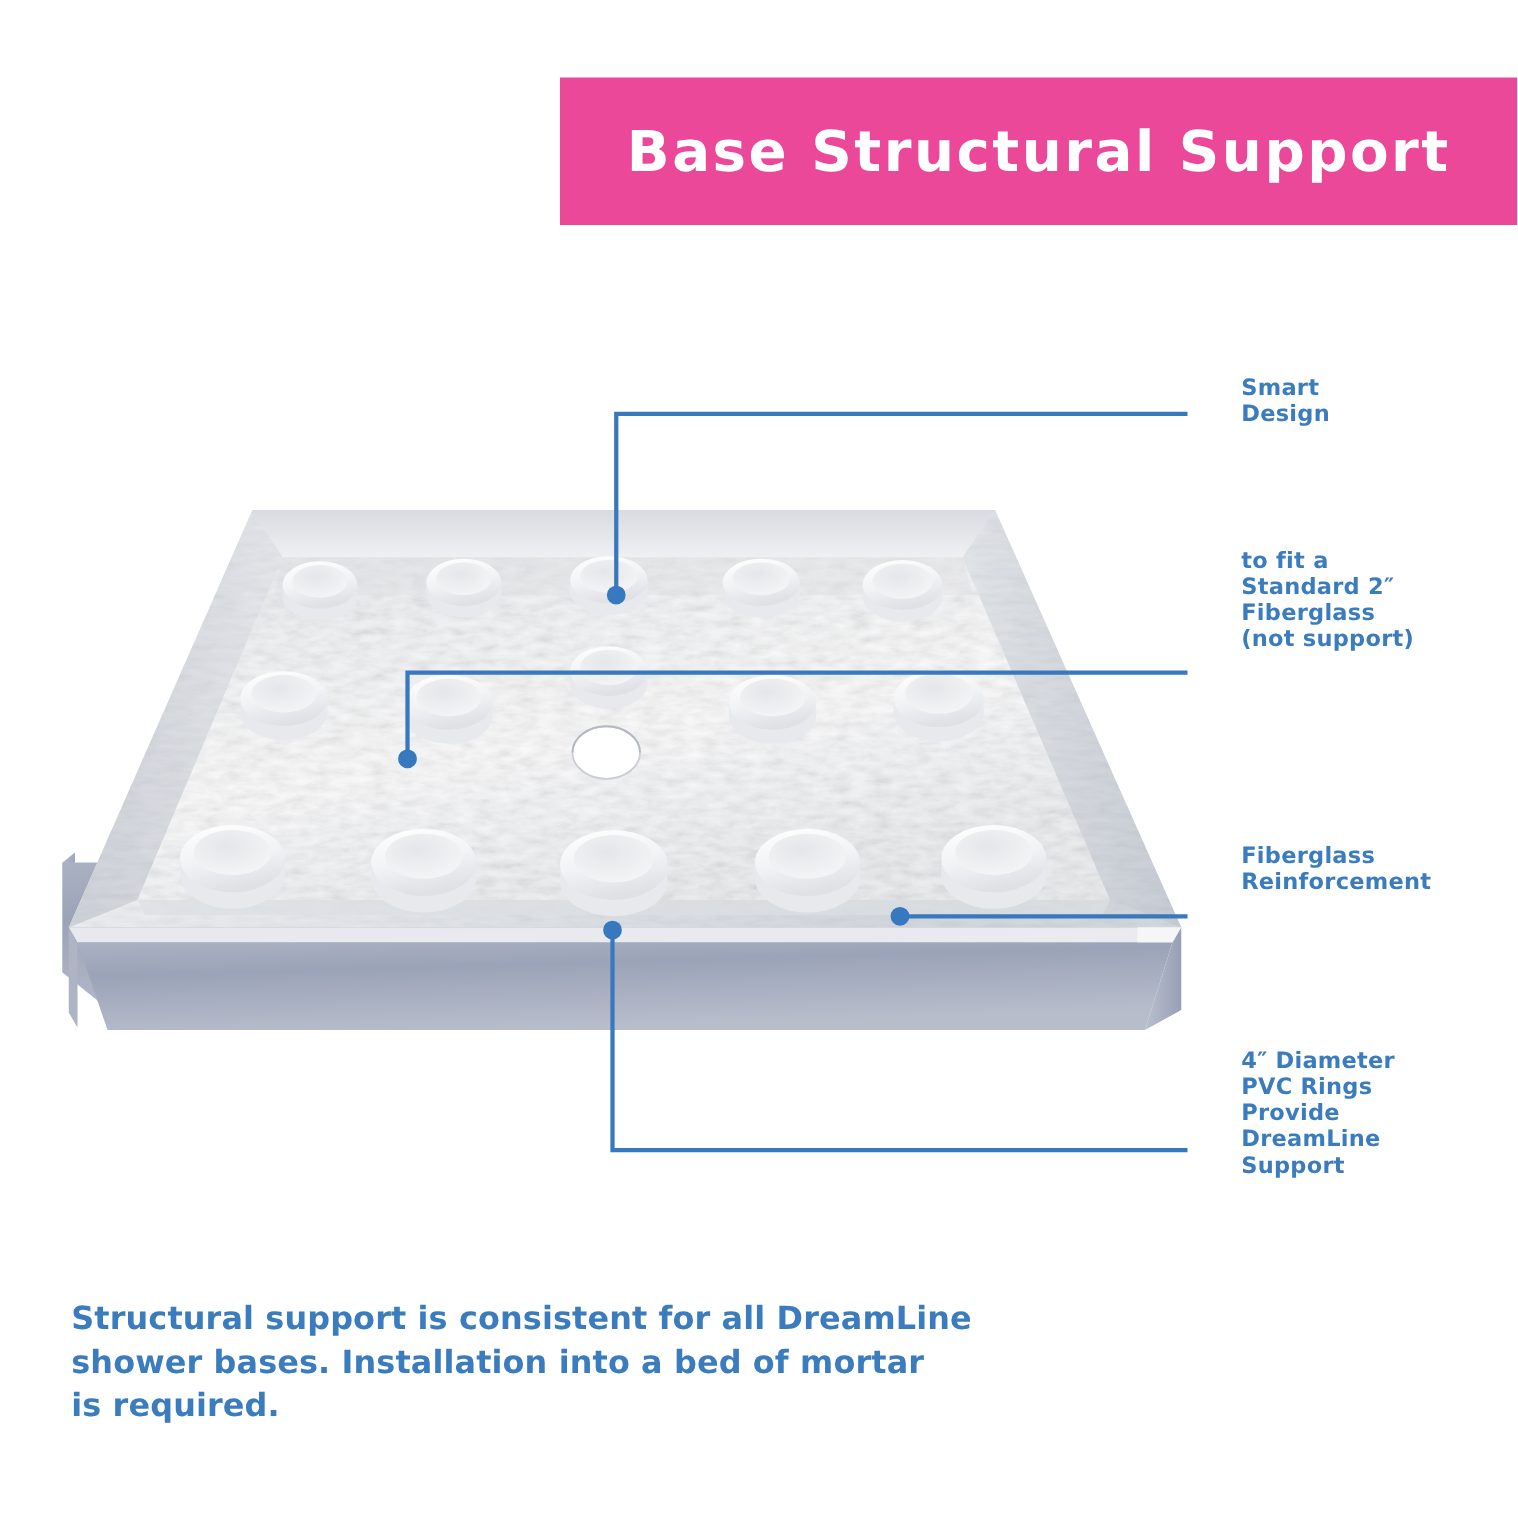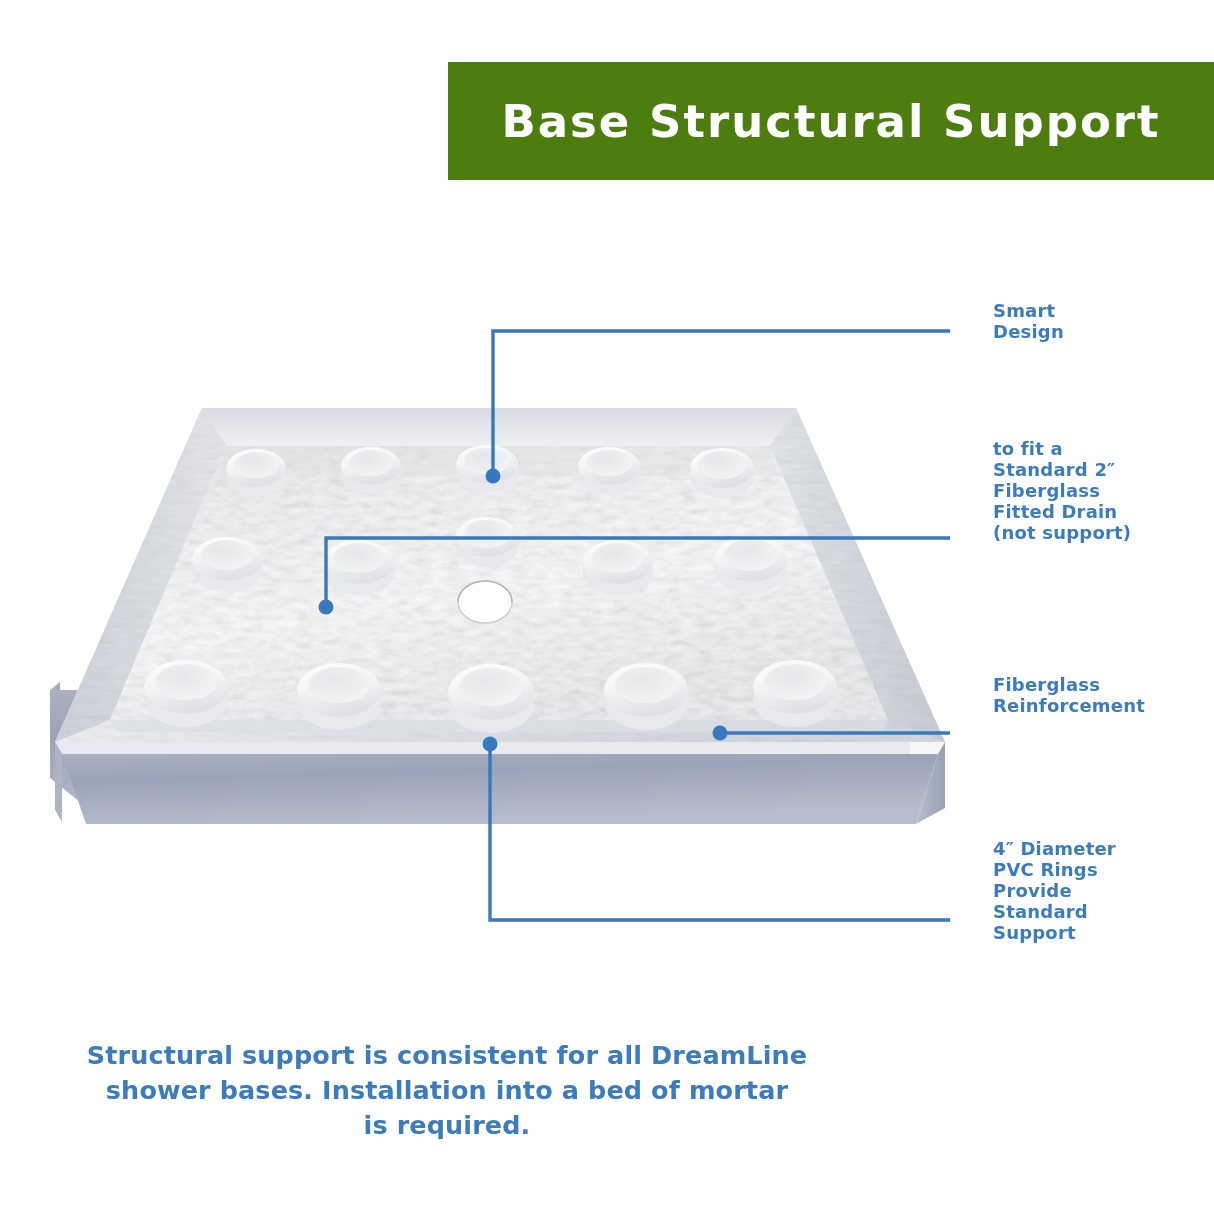"Base Structural Support" #header-banner { background: #4d7c0f -> #ec4899 }
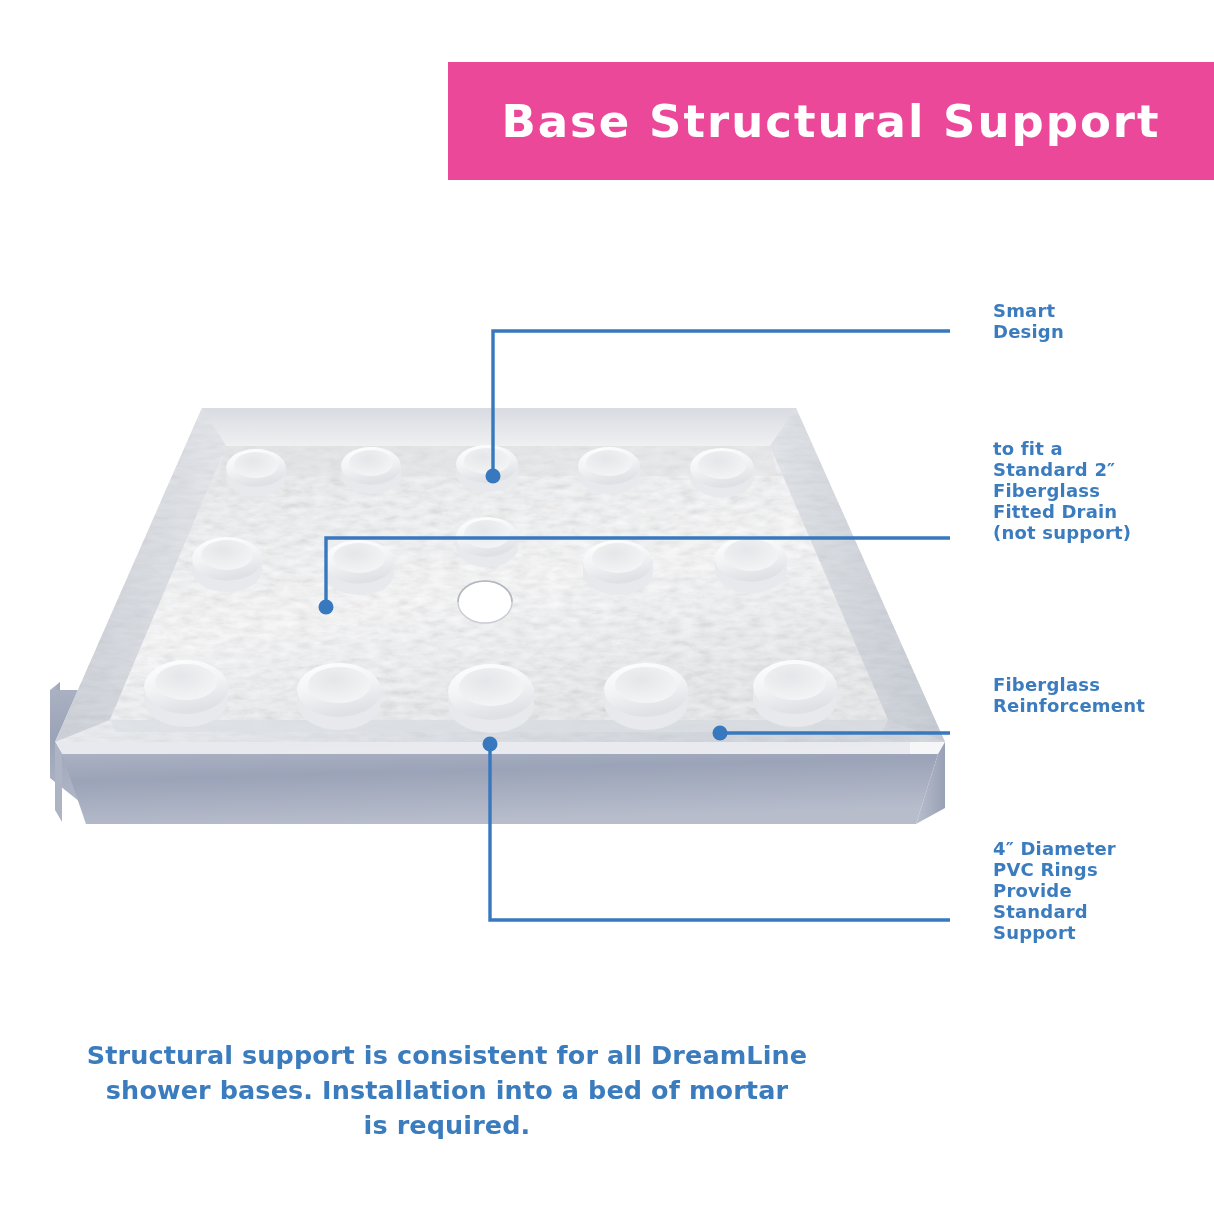"Fitted Drain" span.ln { html: <span>Fitted Drain</span> -> none }
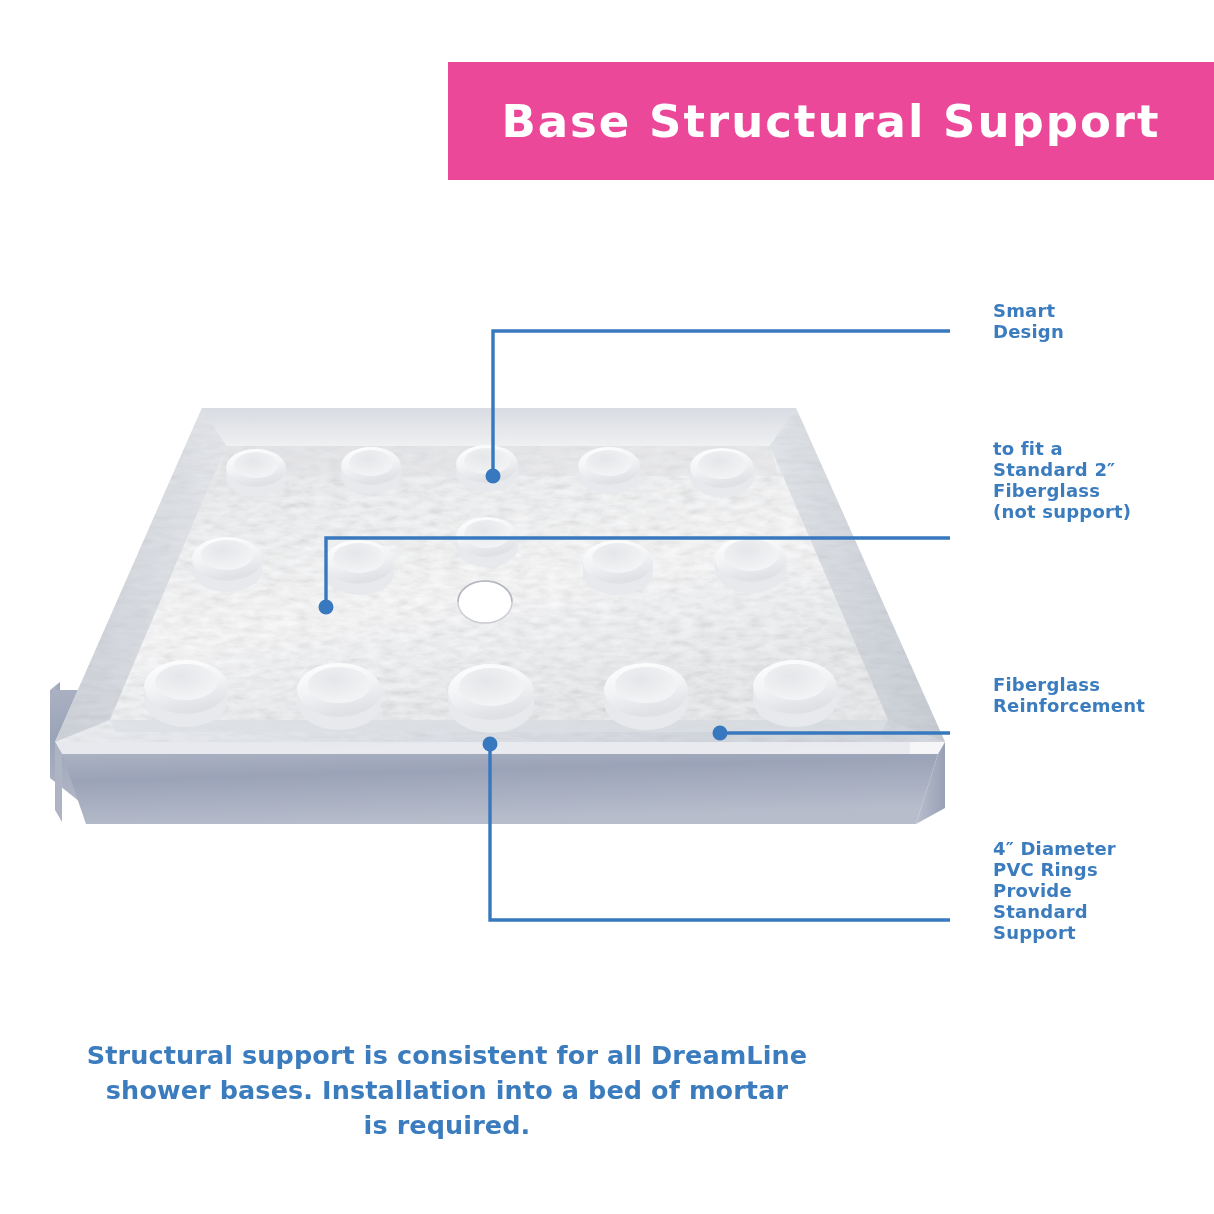"Standard" span.ln { text: Standard -> DreamLine }
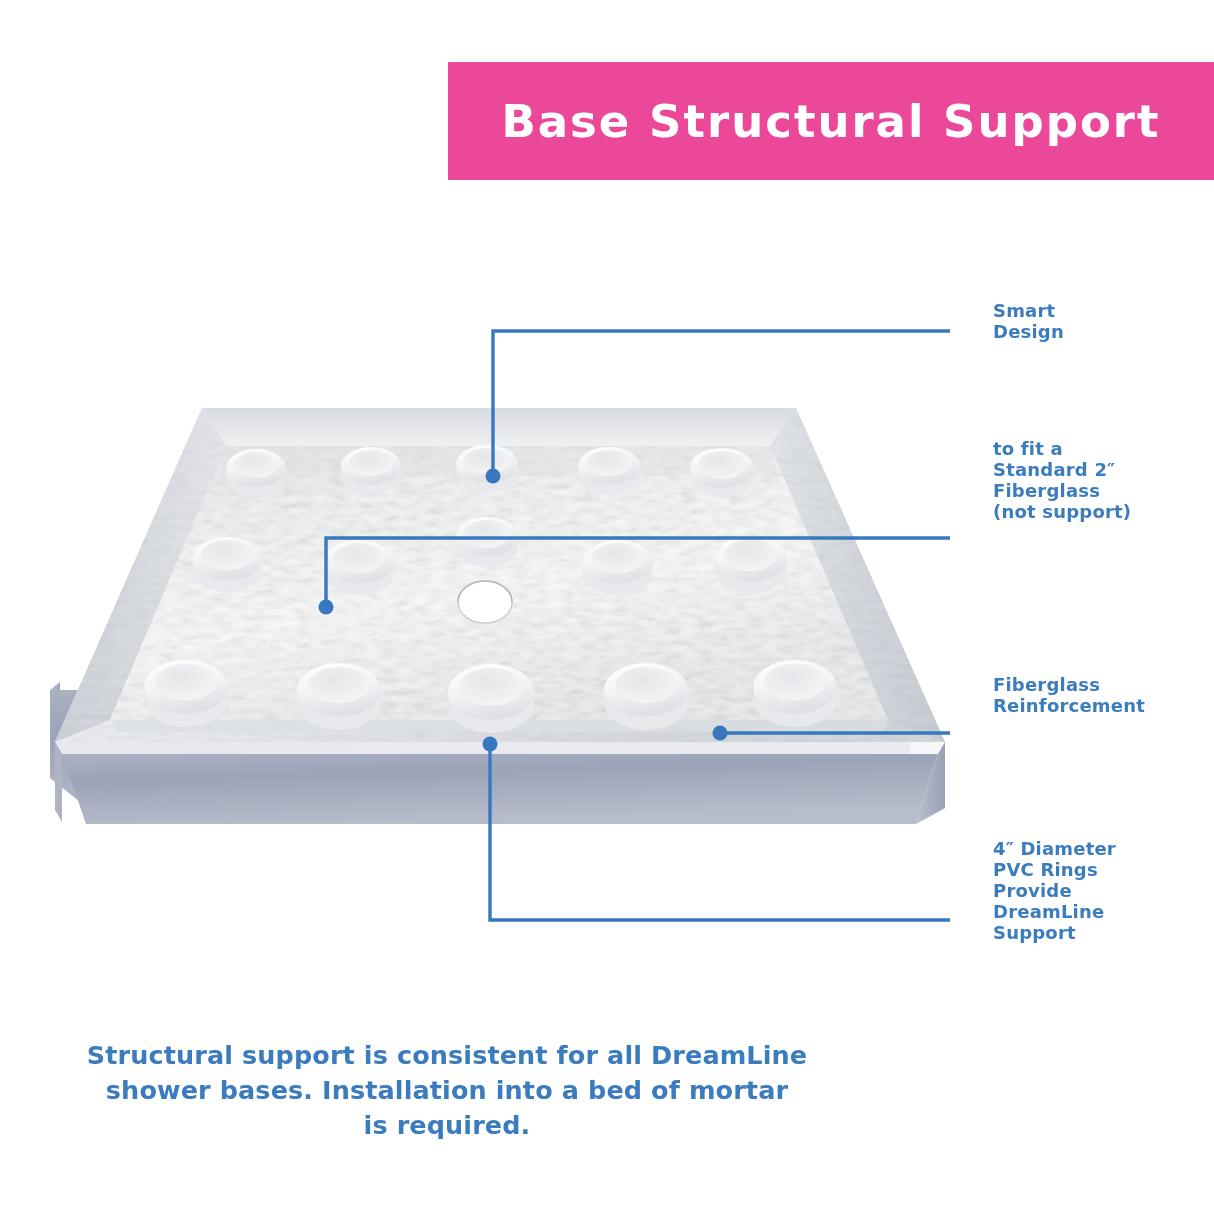"Structural support is consistent for" #footer-note .ln { text-align: center -> none }
